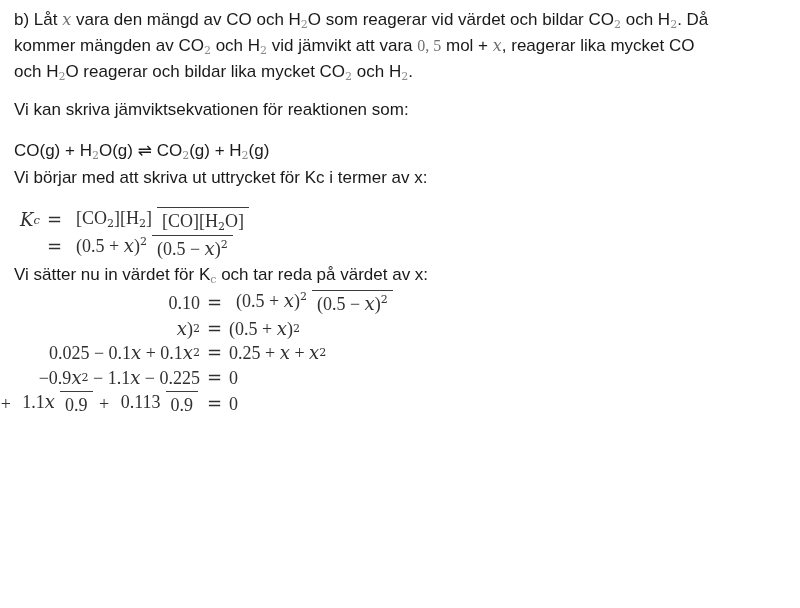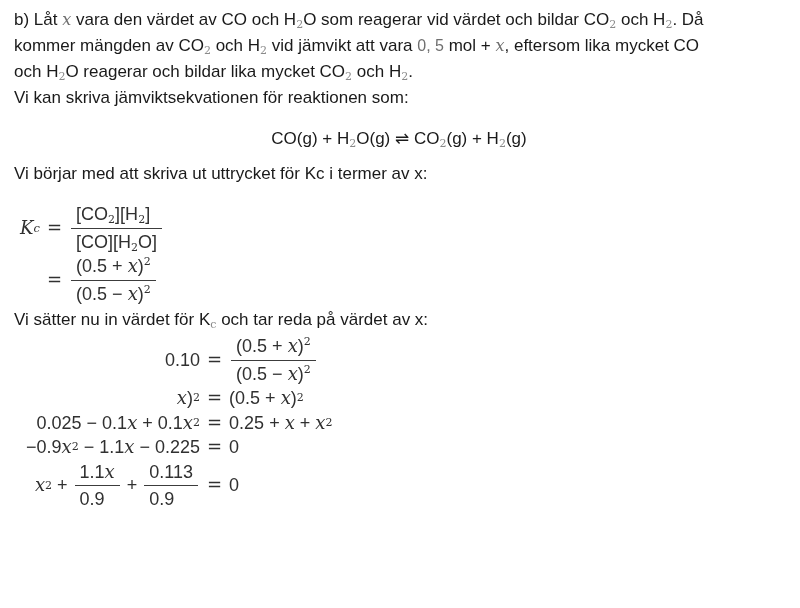"vara den värdet av CO" span.m-tx { text: värdet -> mängd }
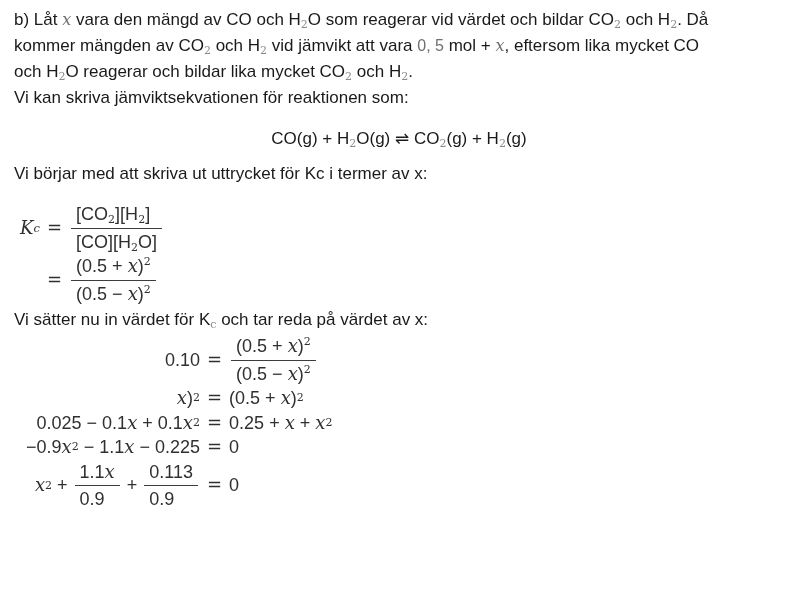"0, 5" .m-up { font-family: Liberation Sans, sans-serif -> Liberation Serif, serif }
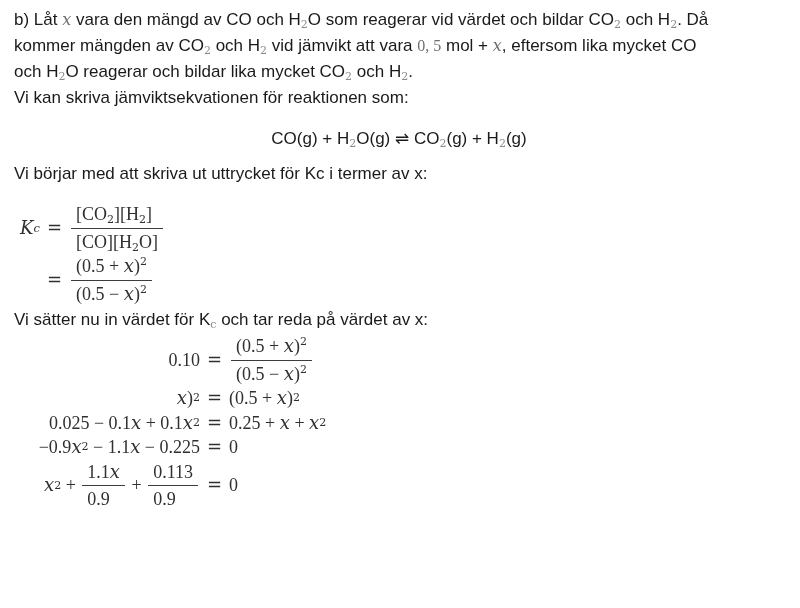", eftersom lika mycket CO" span.m-tx { text: eftersom -> reagerar }
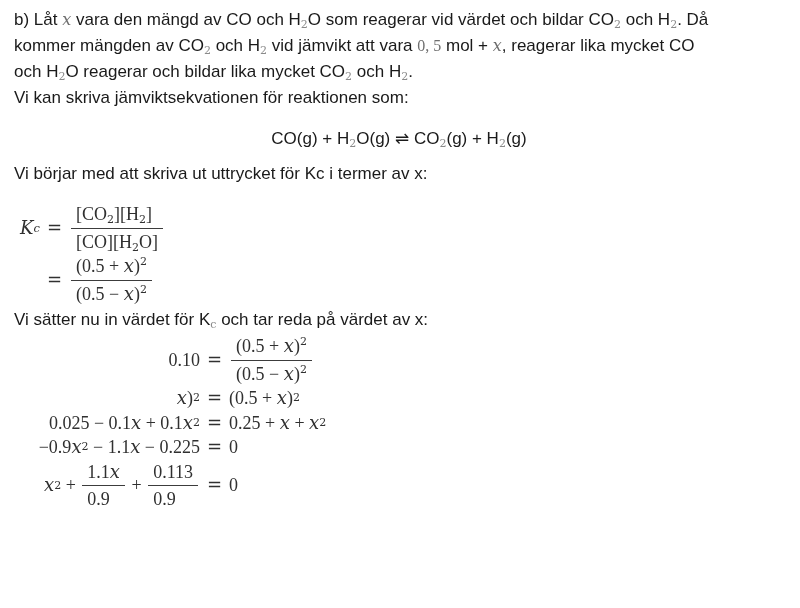"Vi kan skriva jämviktsekvationen för" .p2 { margin-top: none -> 12px }
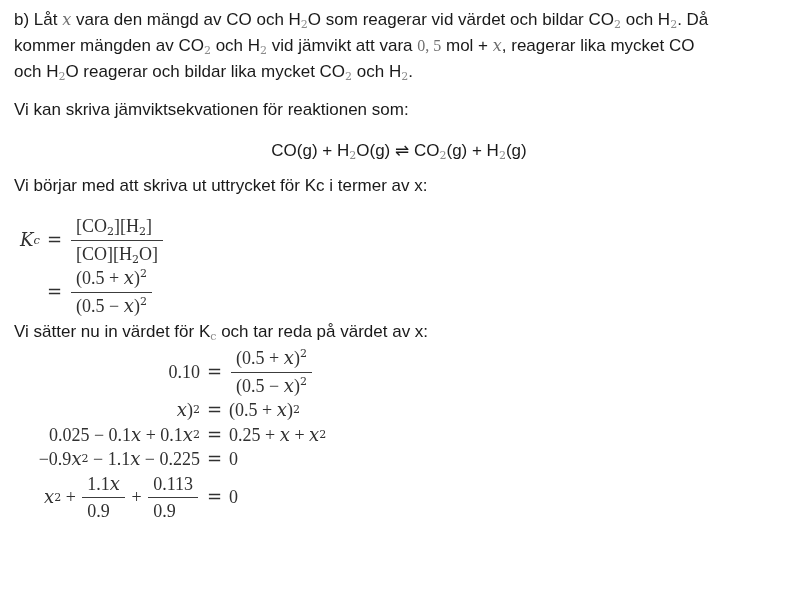"CO(g) + H2O(g) ⇌ CO2(g)" .chem { text-align: center -> left }
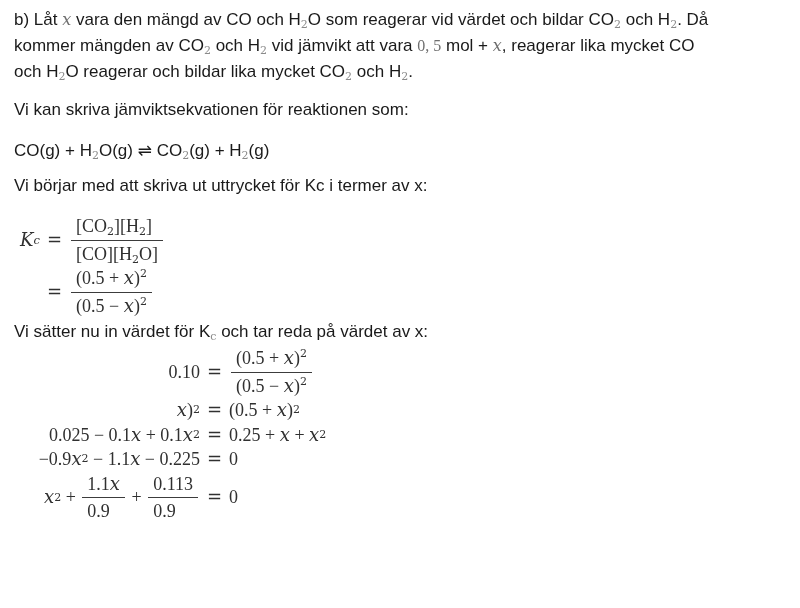"Vi börjar med att skriva" .p3 { margin-top: 12px -> 4px }
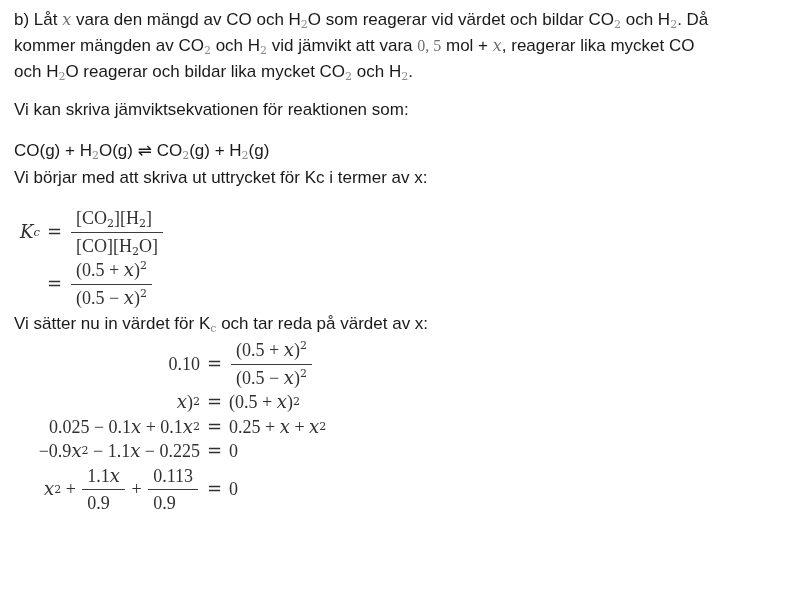"[CO2][H2]" .frac { flex-direction: column -> row; text-align: left -> center }
